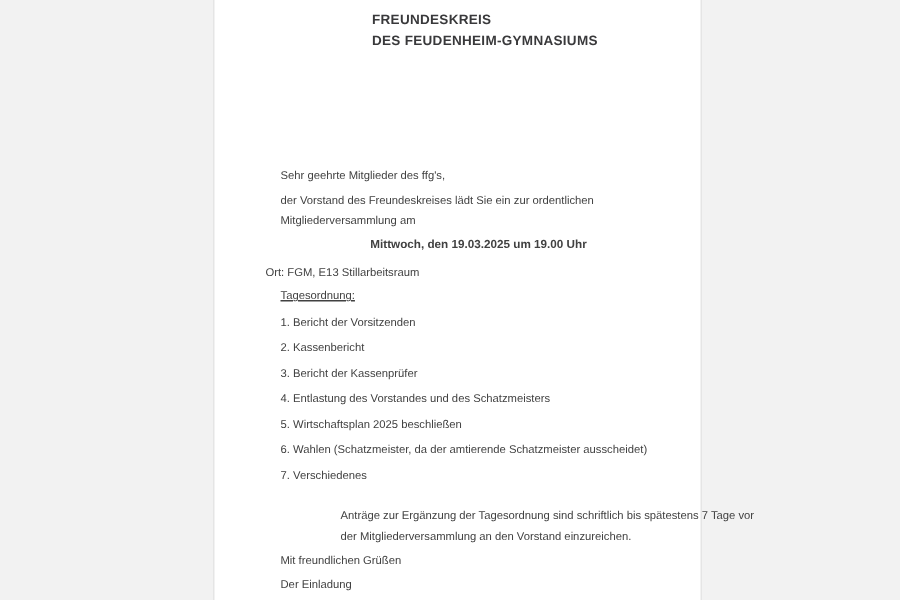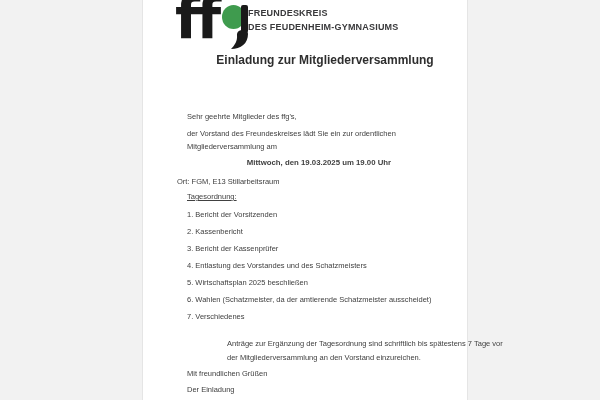"ff" div.logo { html: <div> <span>ff</span> <svg> <ellipse></ellipse> <rect></rect> <path></path> </svg> </div> -> none }
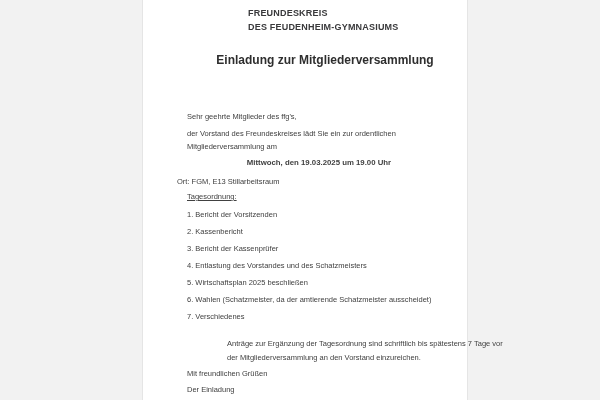"Einladung zur Mitgliederversammlung" div.title { html: <div>Einladung zur Mitgliederversammlung</div> -> none }
